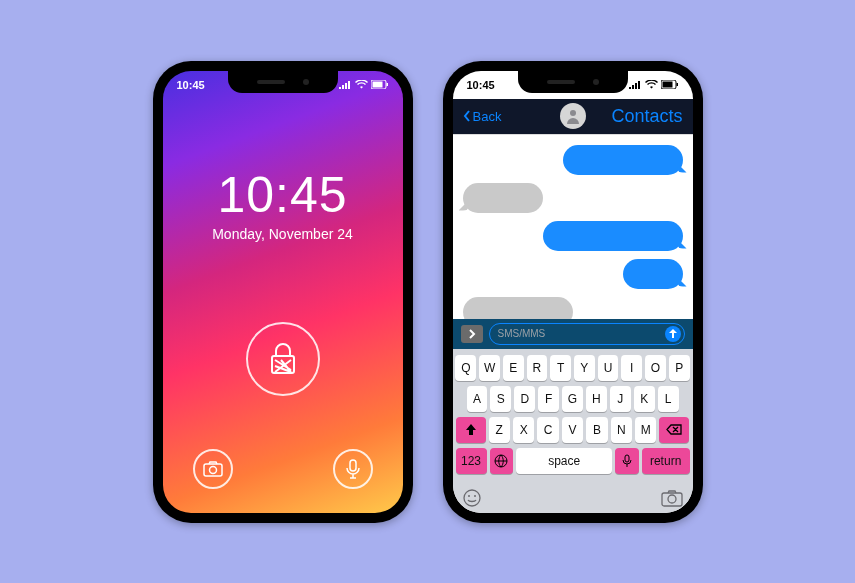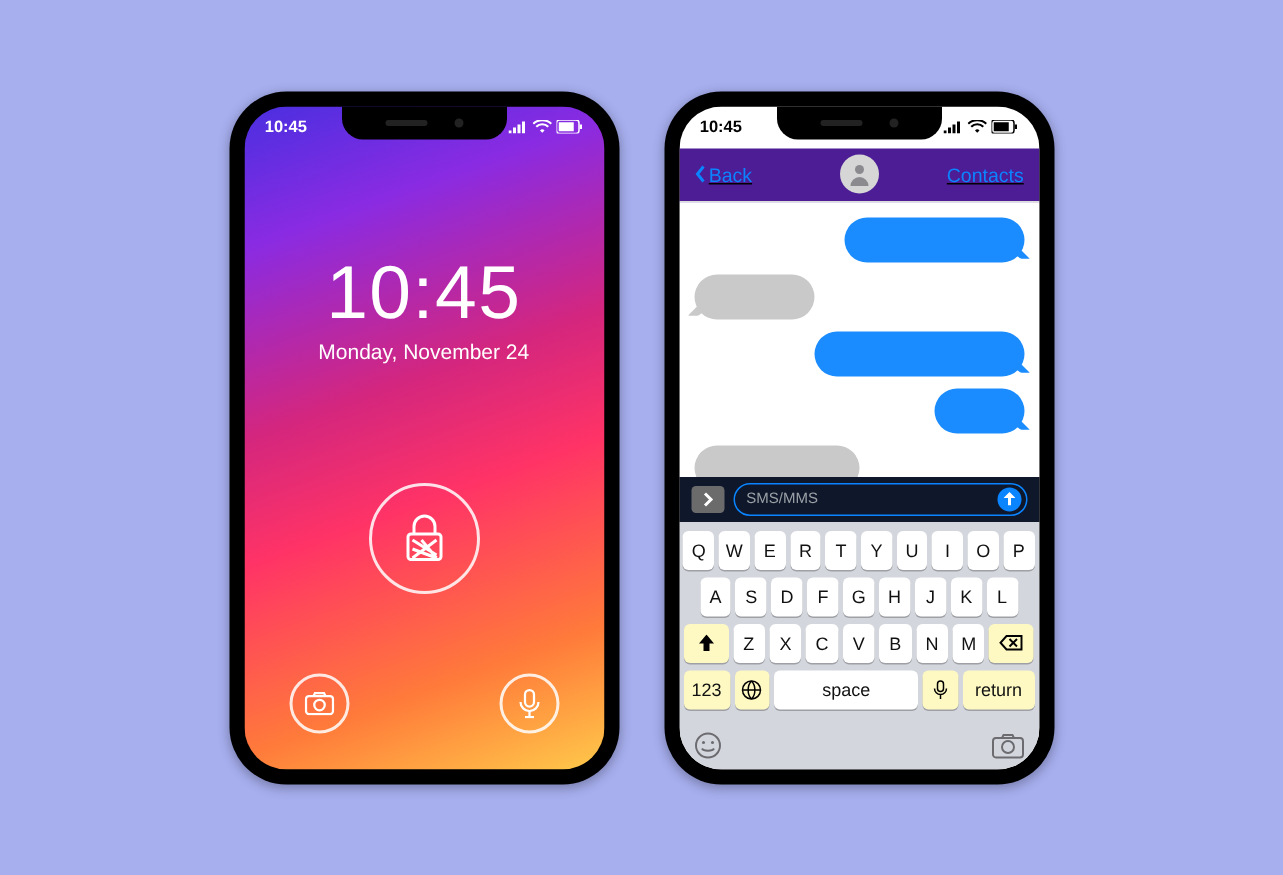"Back" .chat-header { background: #4c1d95 -> #0f172a; text-decoration: underline -> none }
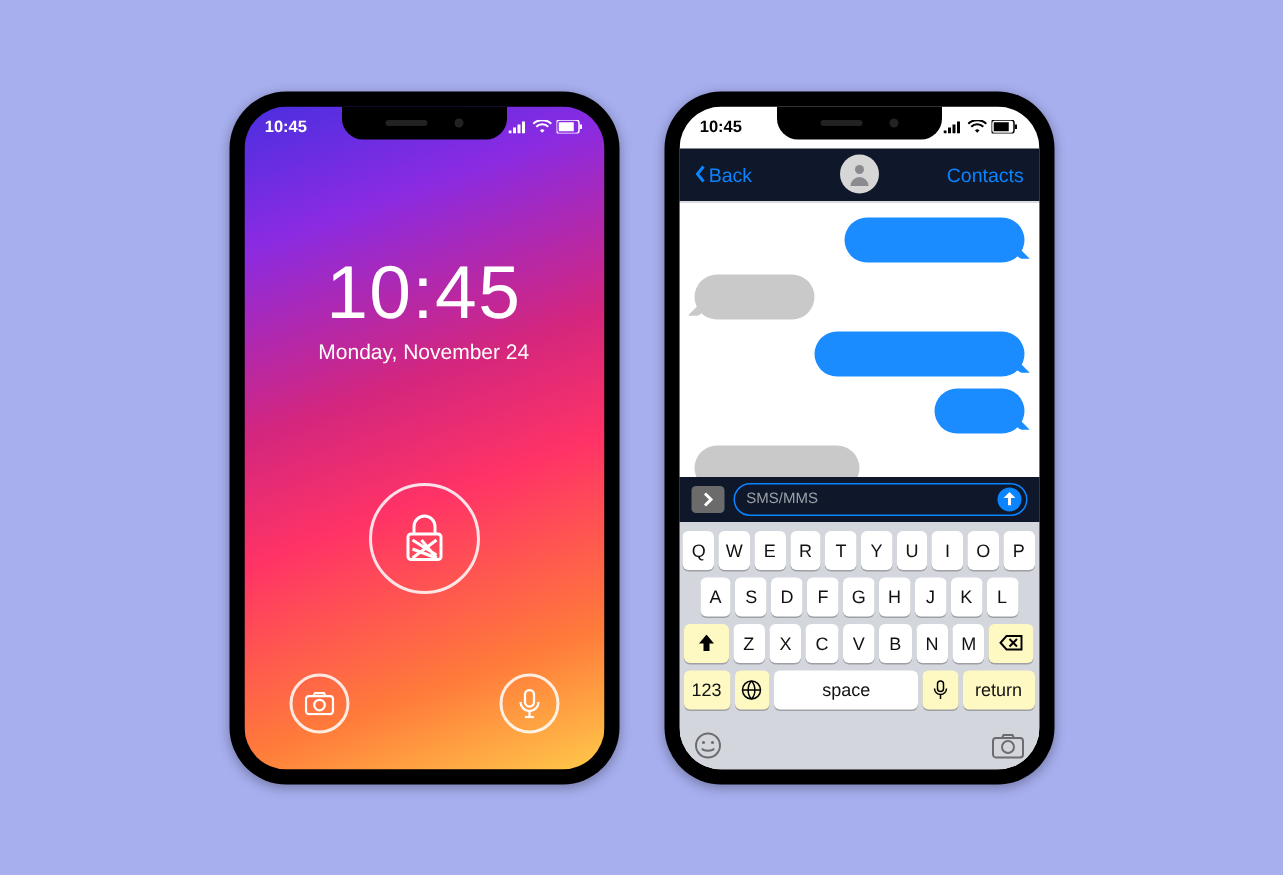"Contacts" .contacts-link { font-size: 13px -> 18px }
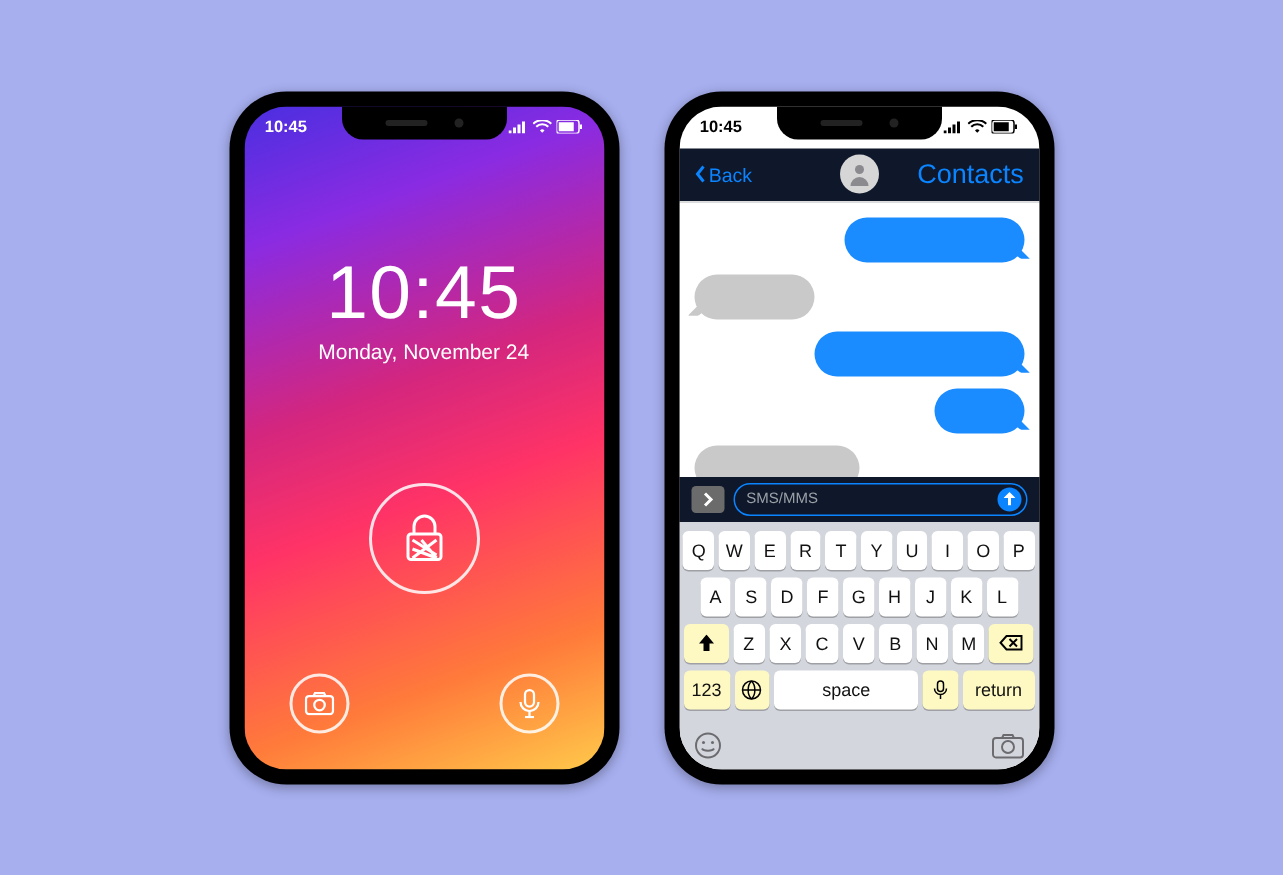"SMS/MMS" .input-row { background: #0f172a -> #0c4a6e }
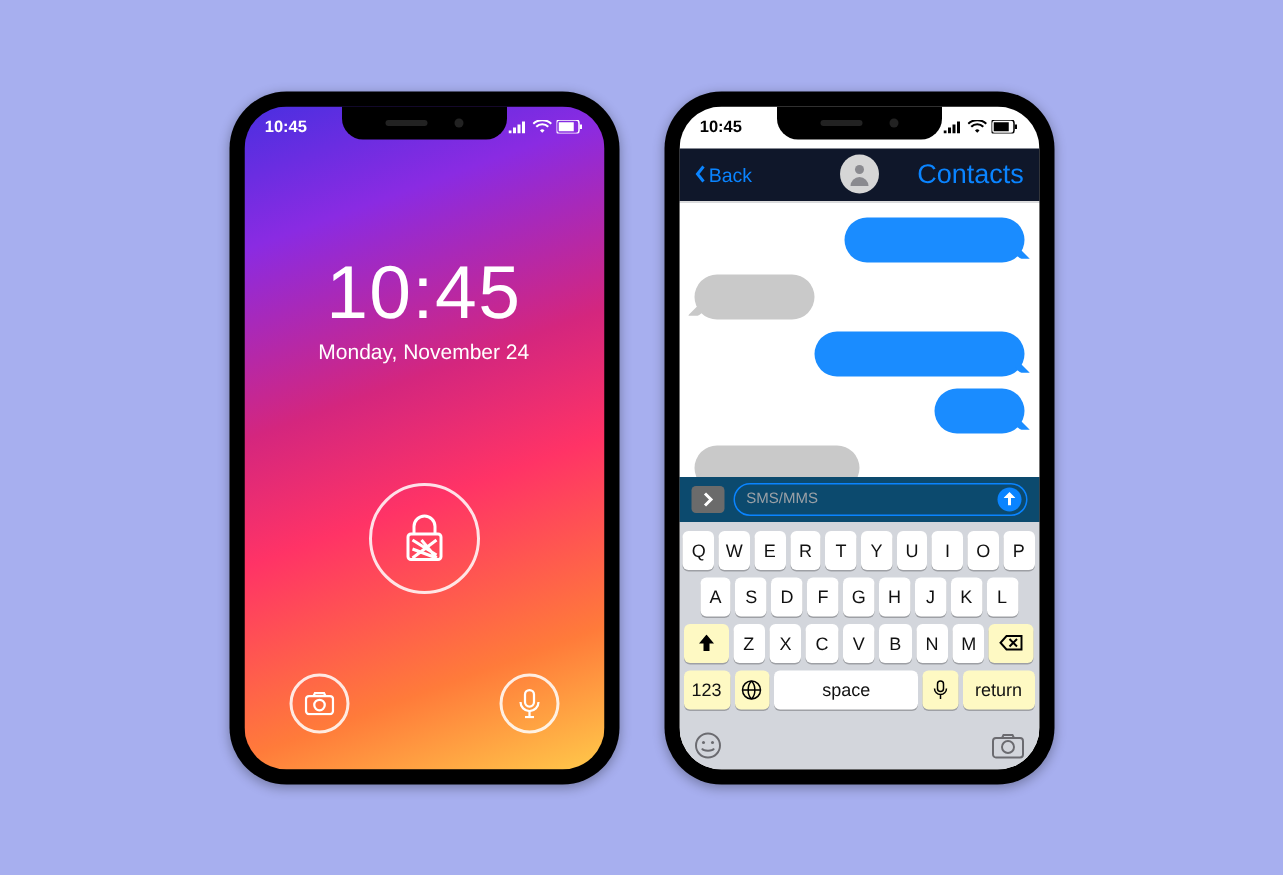"123" .key.dark { background: #fef9c3 -> #ec4899 }
